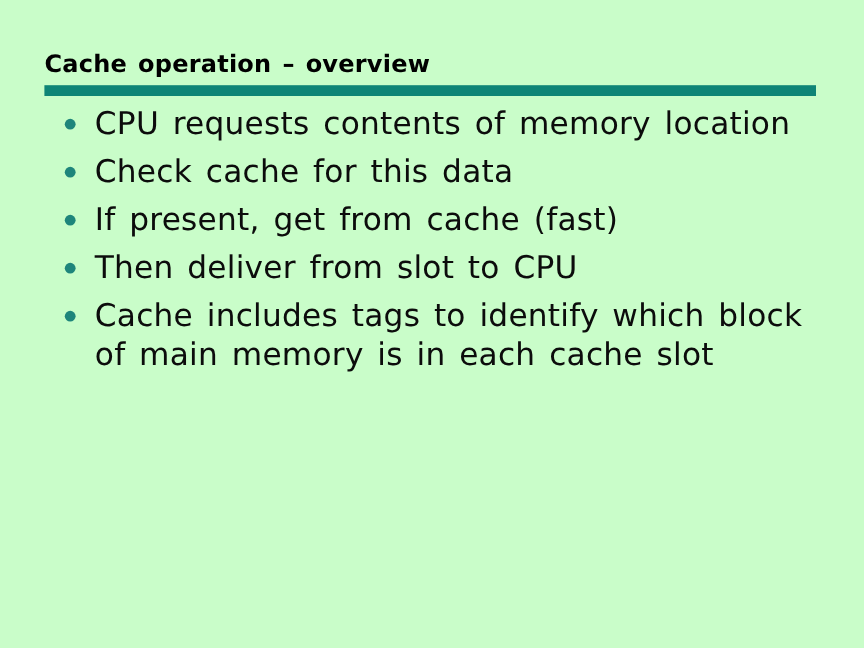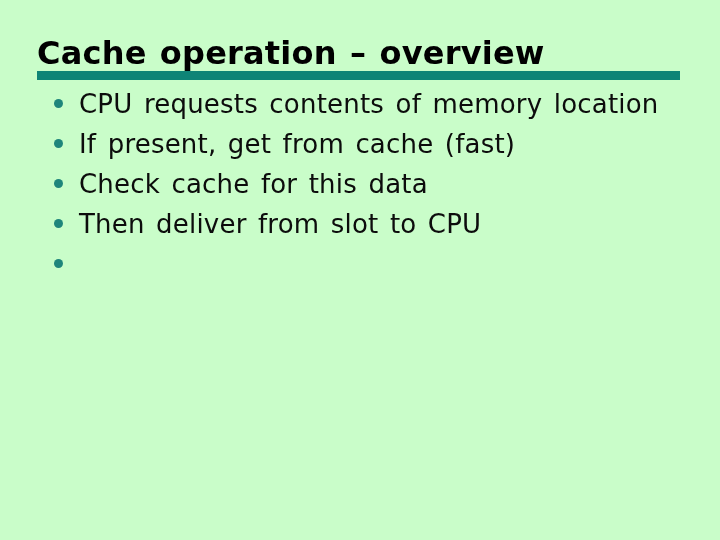"Cache operation – overview" .slide-title { font-size: 32px -> 20px }
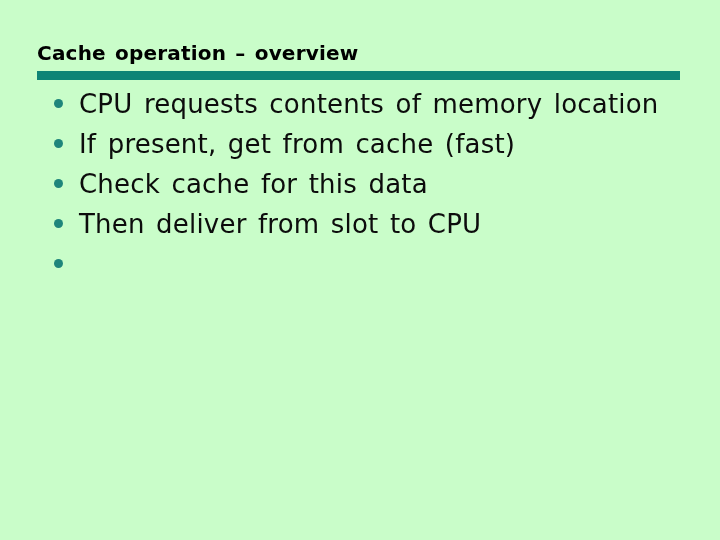"If present, get from cache" li.bullet-item { order: before "Check cache for this data" -> after "Check cache for this data" }
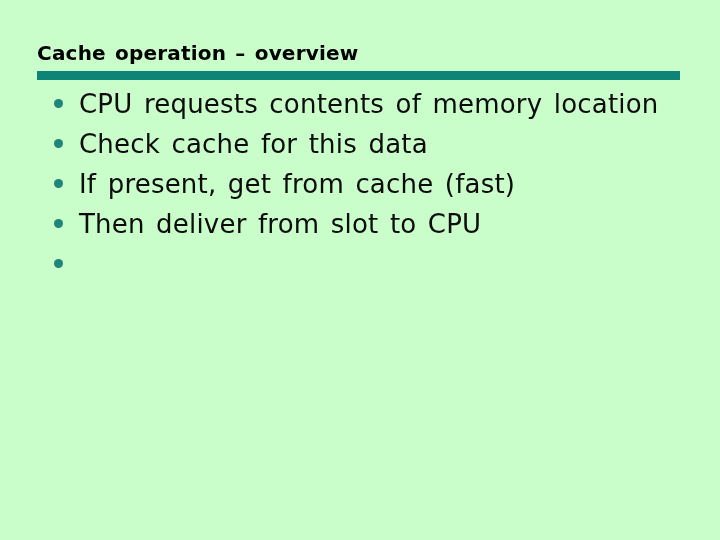"Cache includes tags to identify" span.bullet-text { html: none -> <span>Cache includes tags to identify which block of main memory is in each cache slot</span> }
